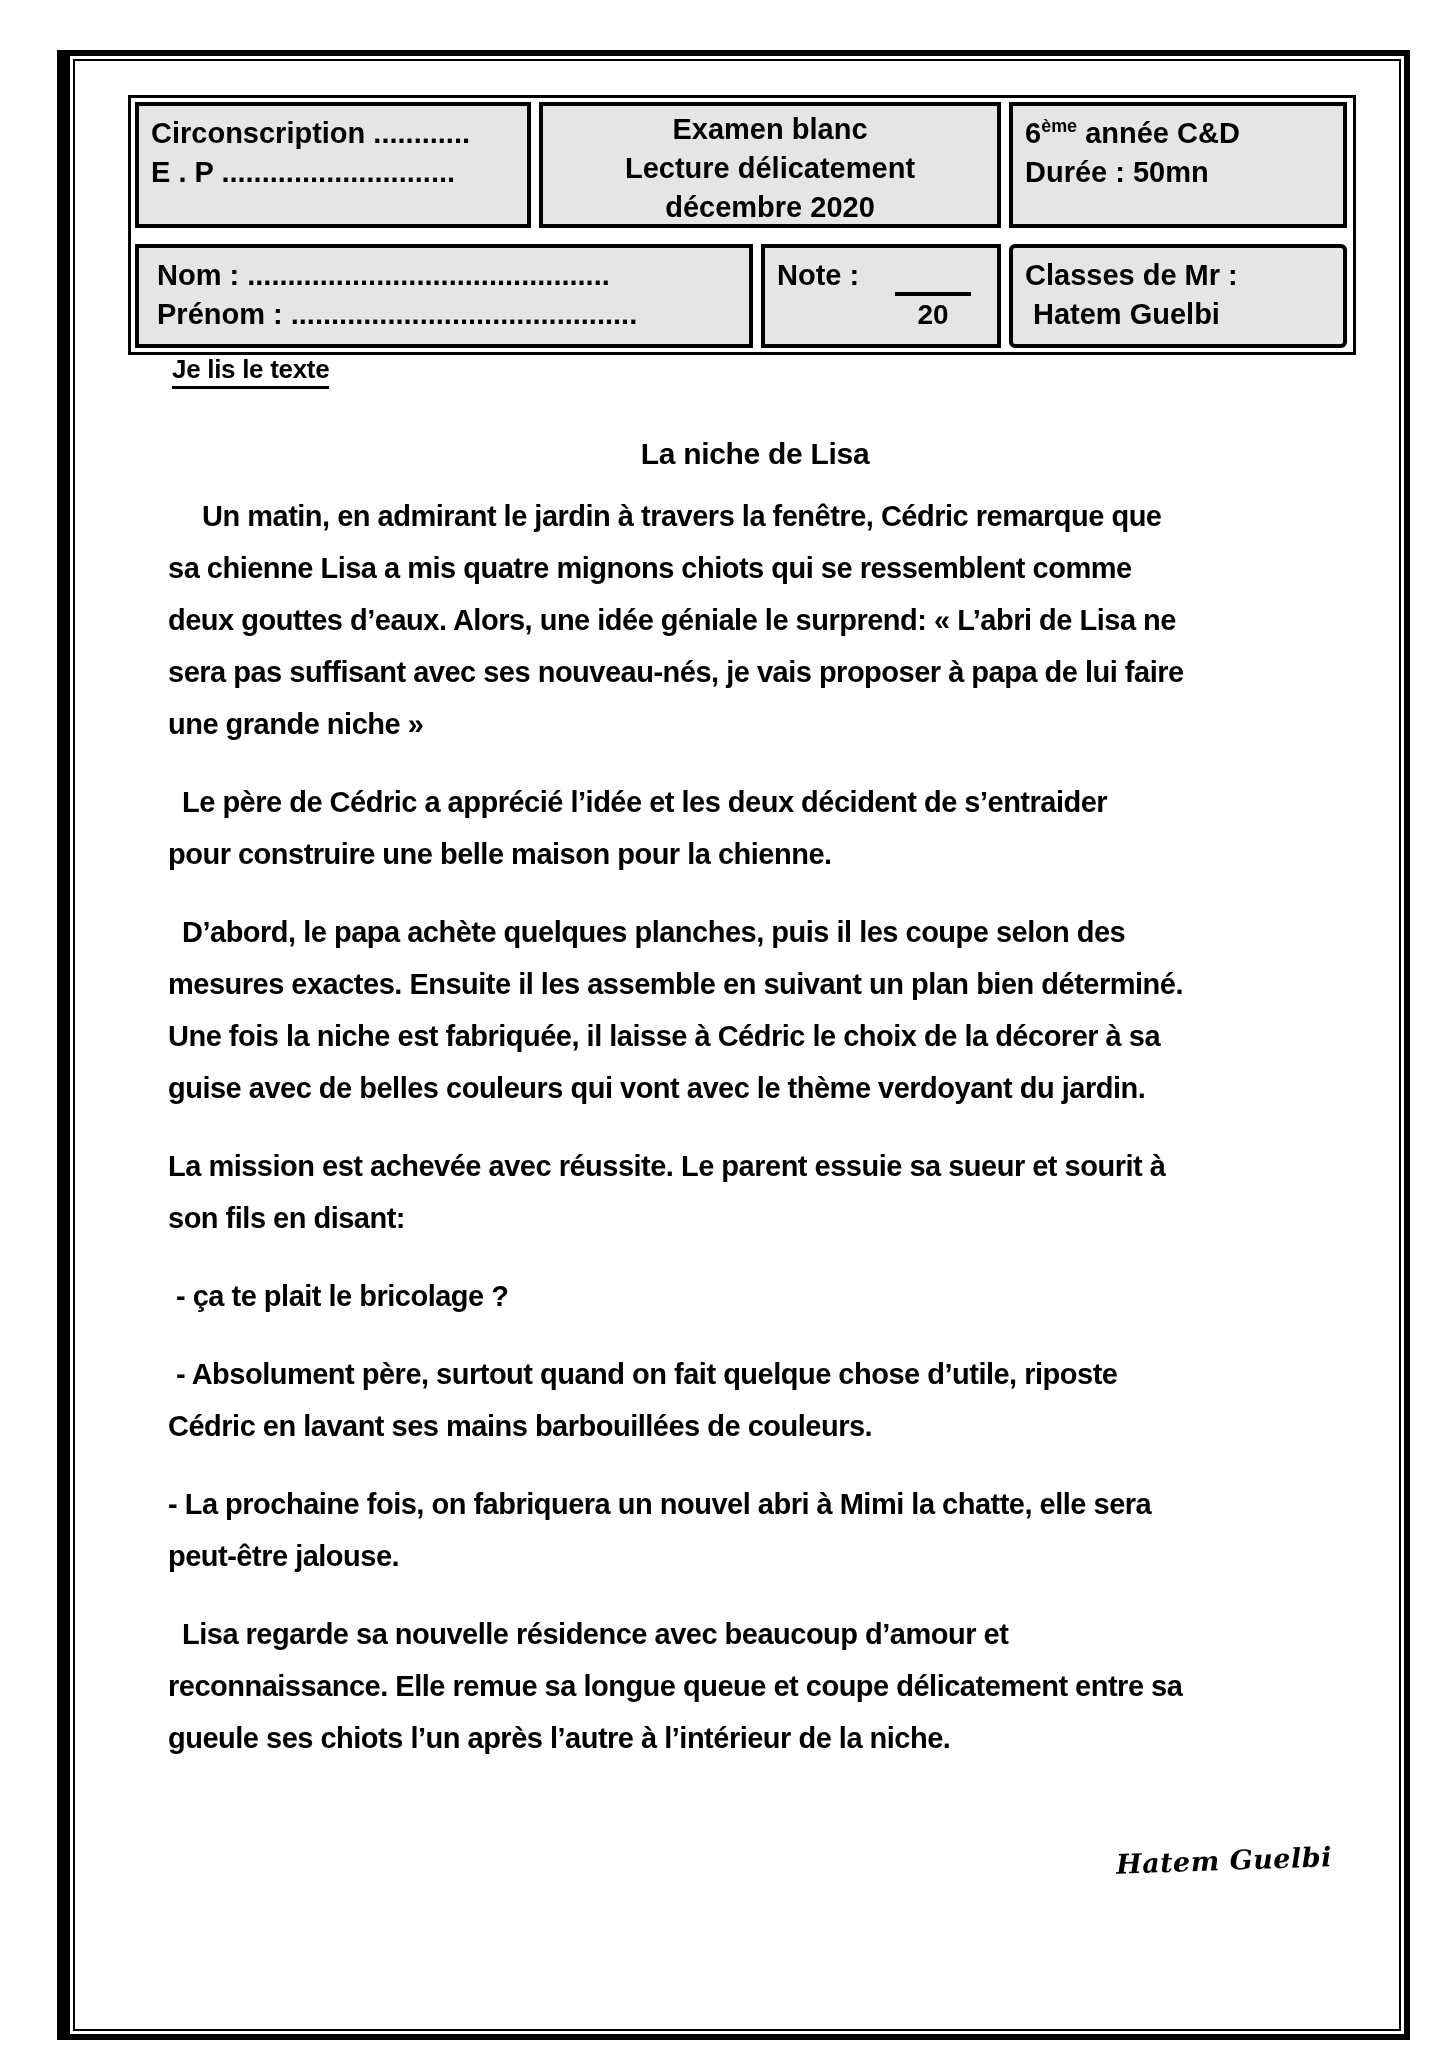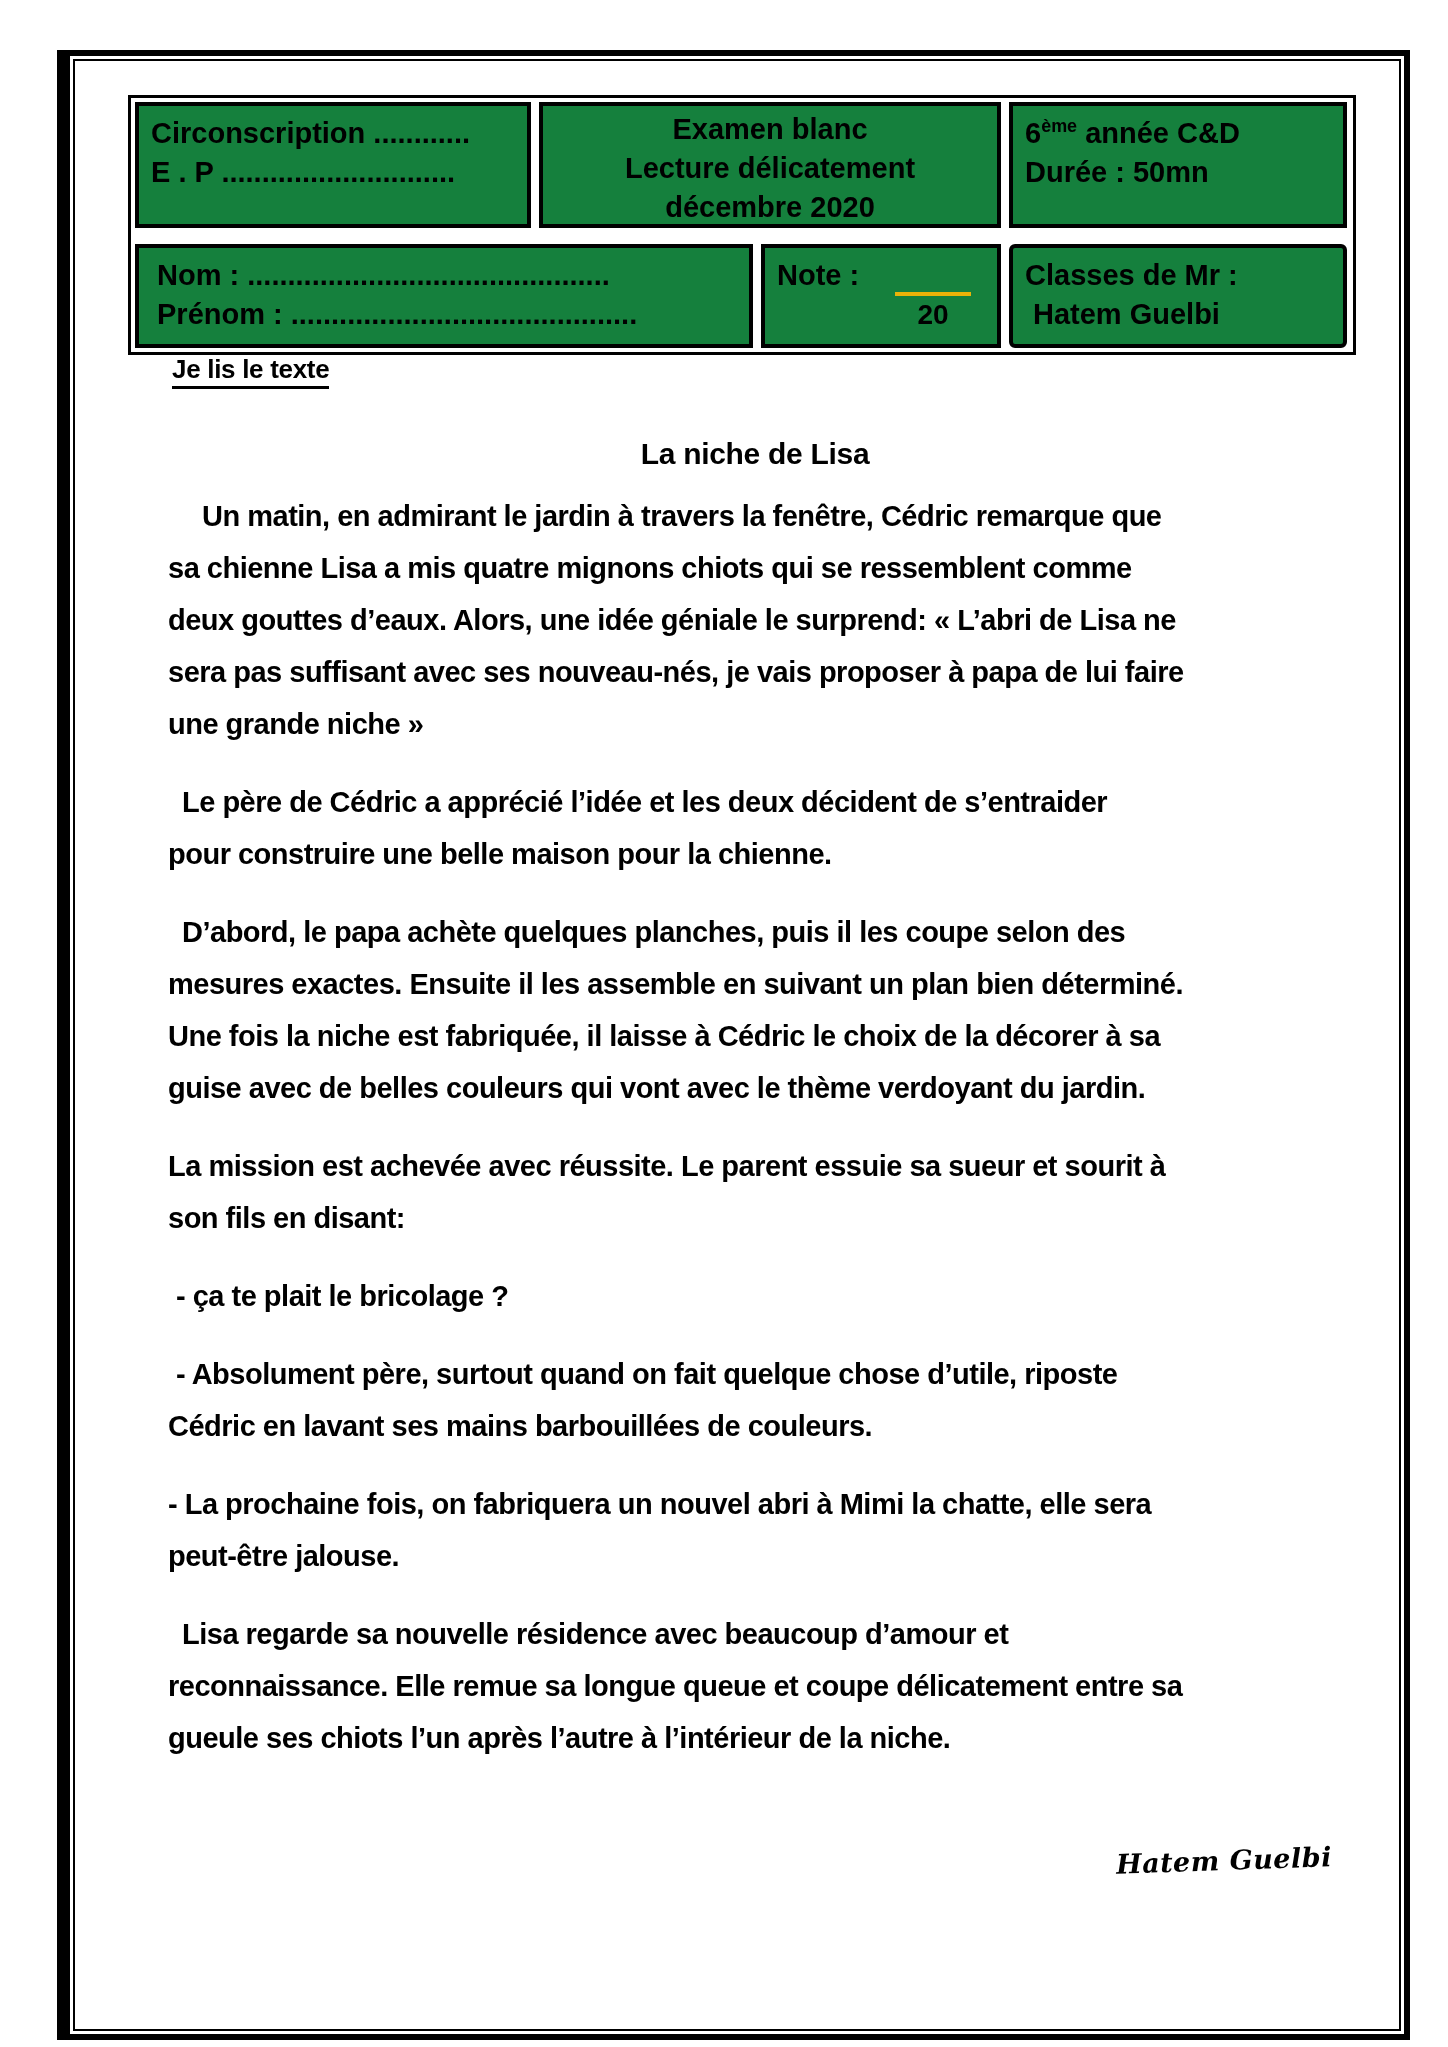"Circonscription ............" .hcell { background: #15803d -> #e5e5e5 }
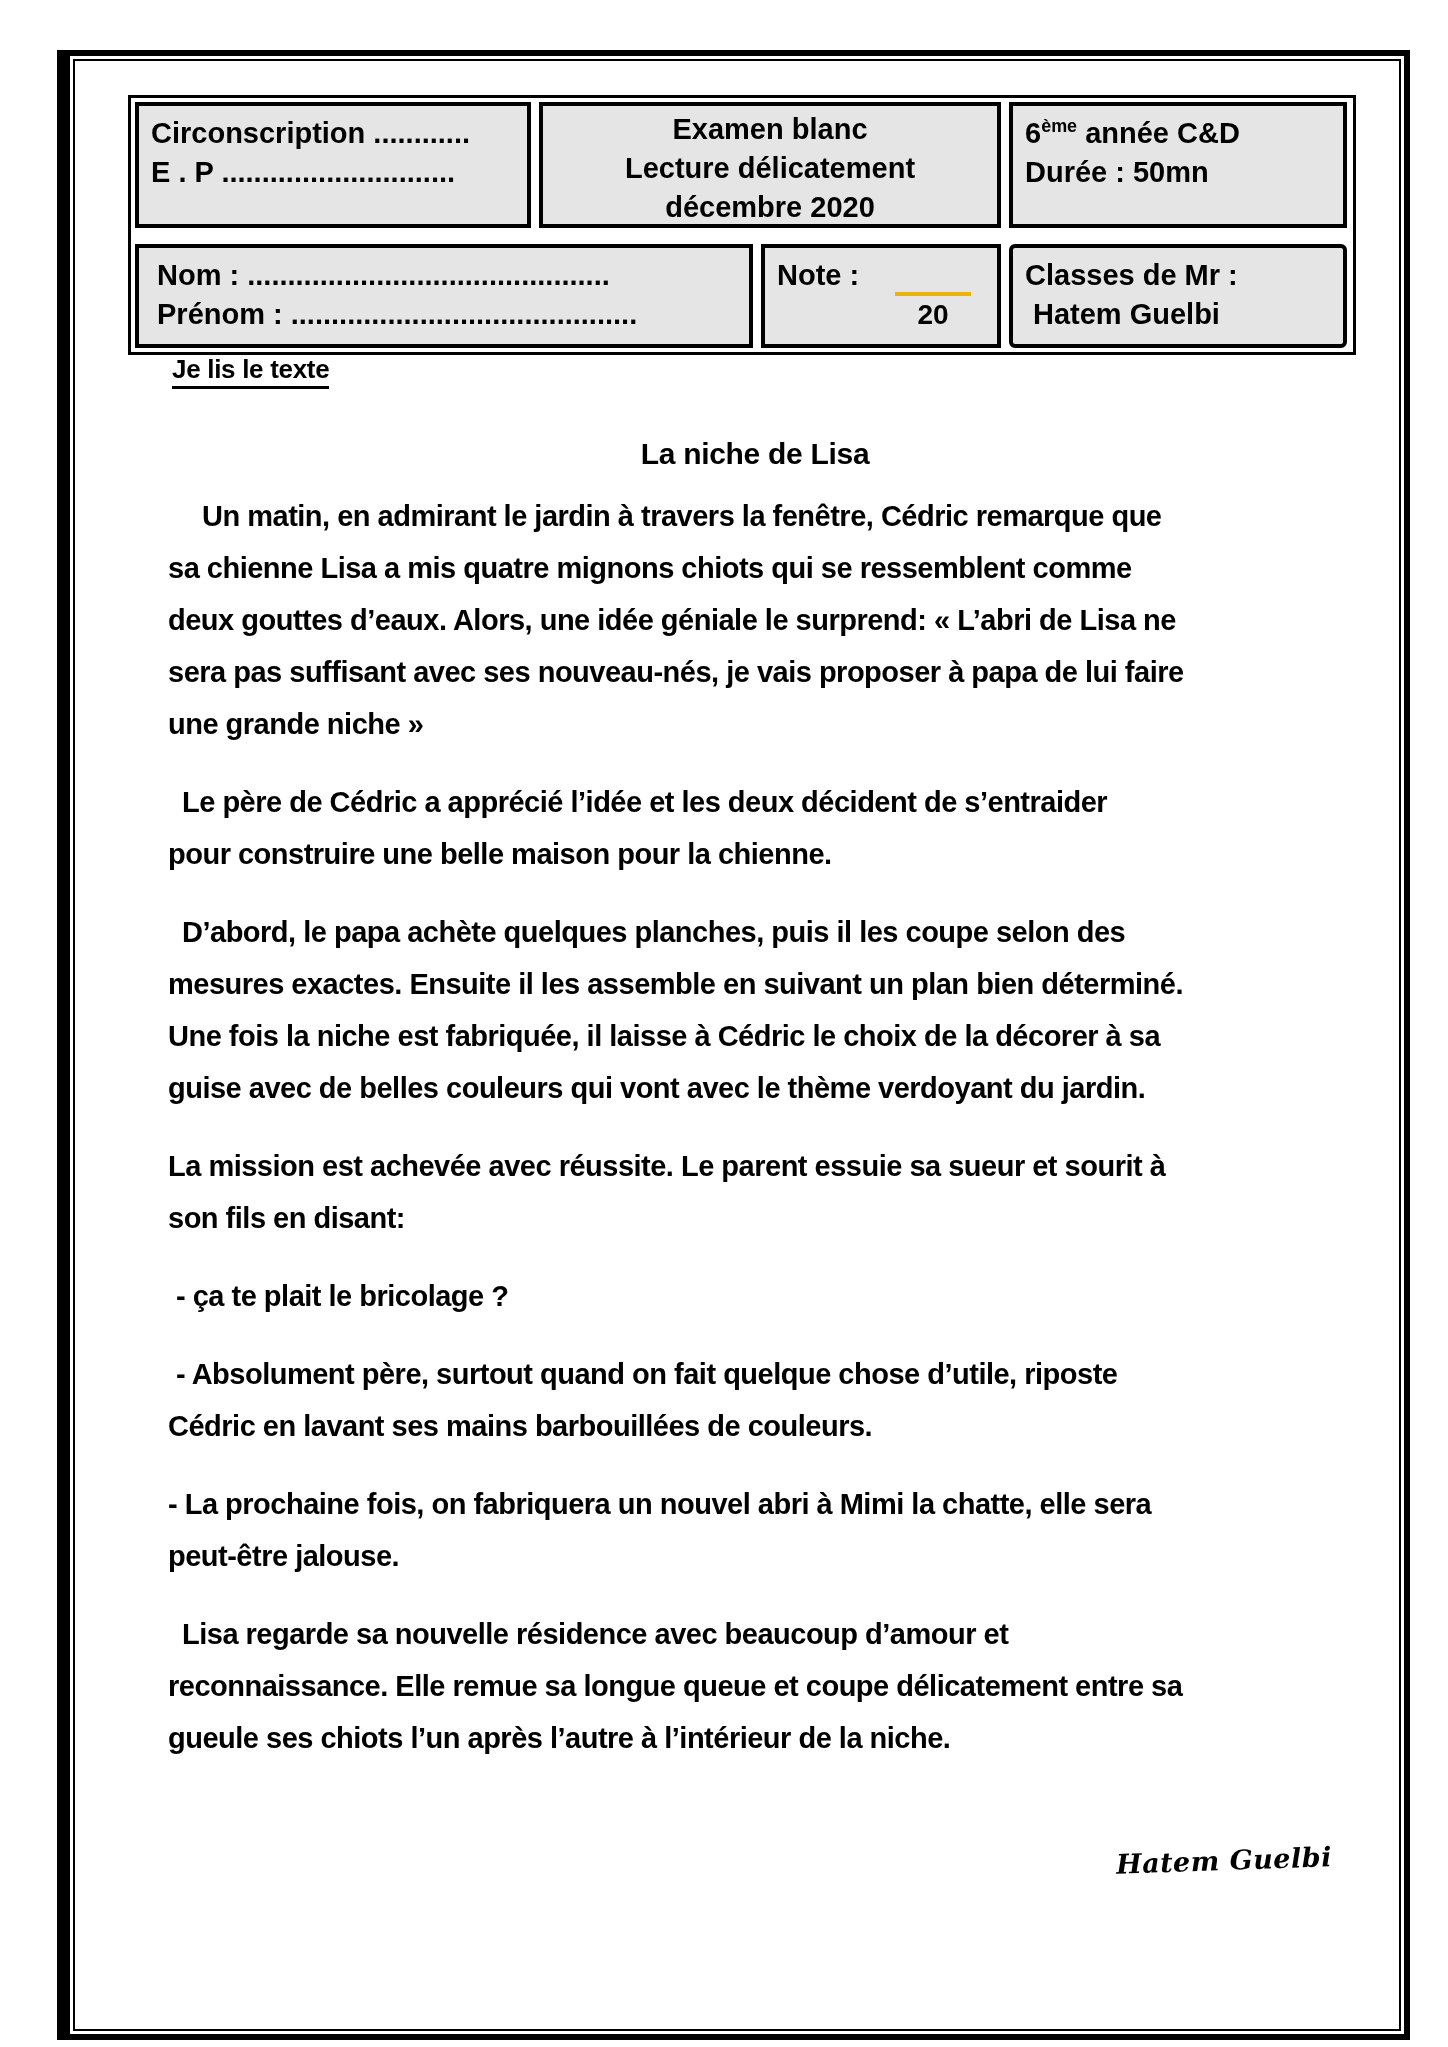"20" .score-box { border-top: 4px solid #eab308 -> 4px solid #000000 }
